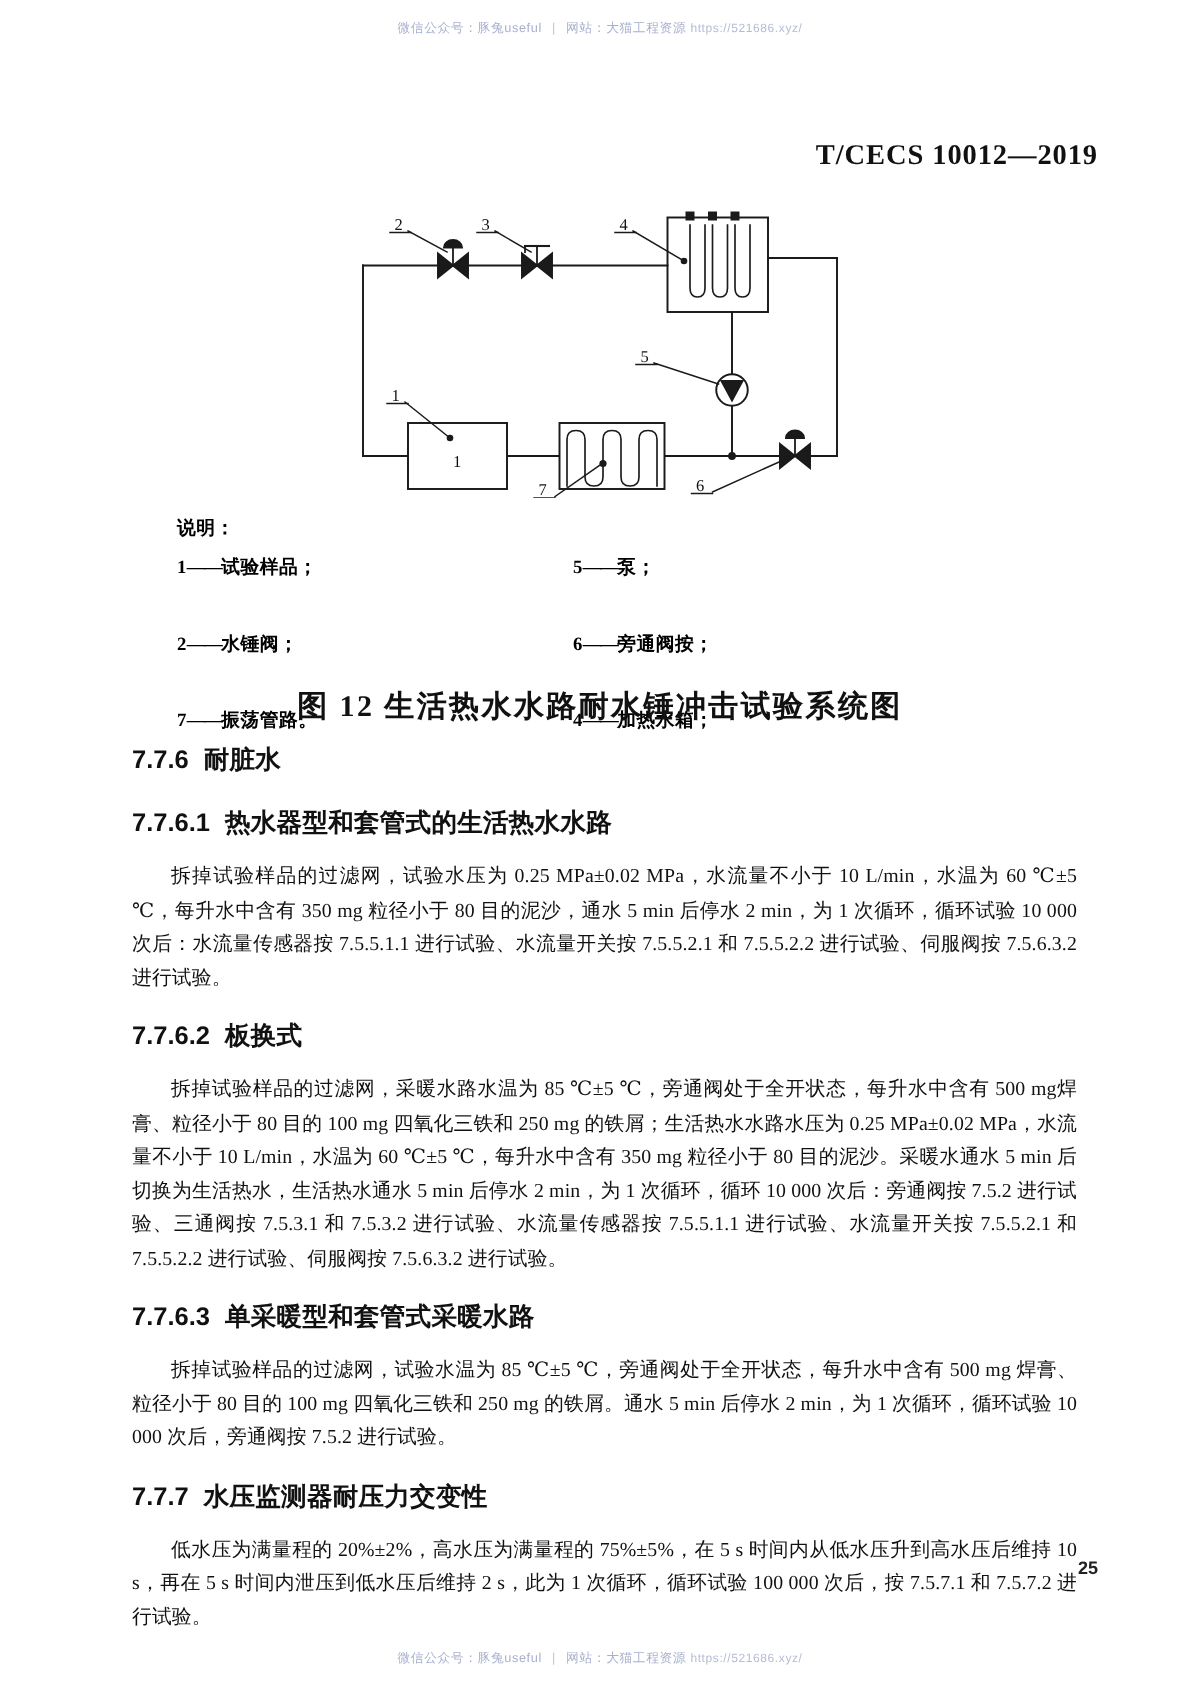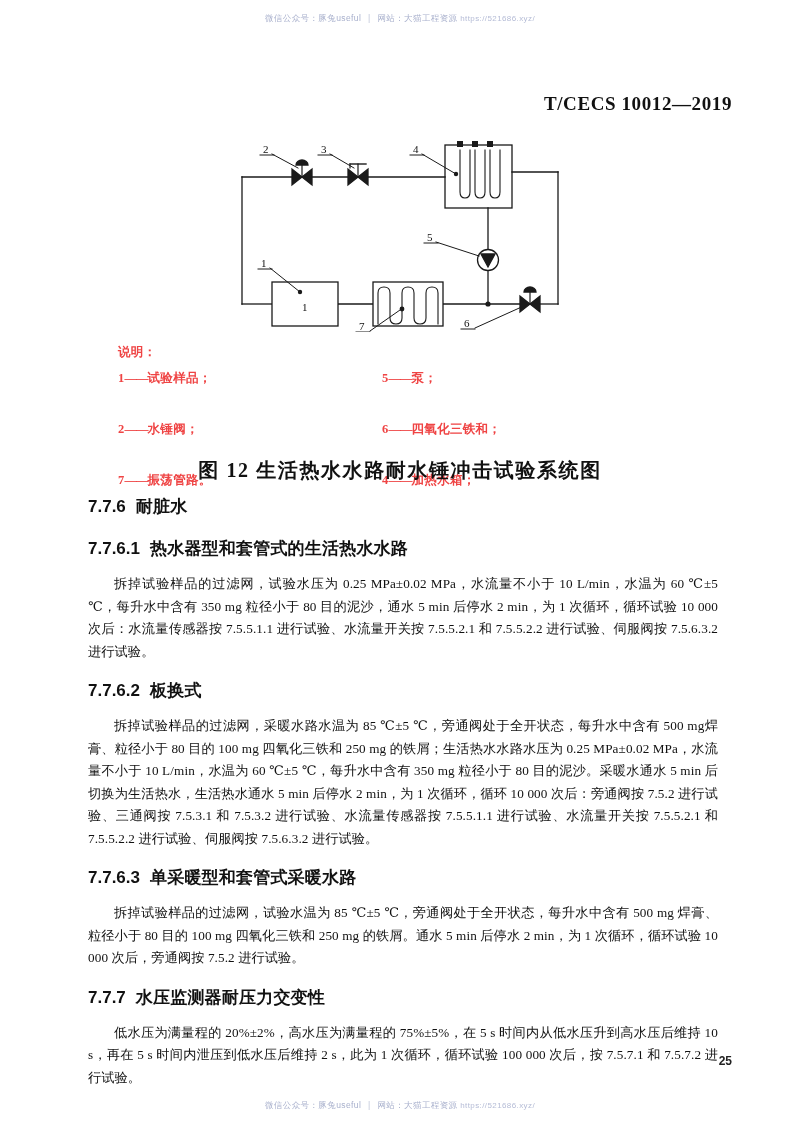"说明：" .legend { color: #ef4444 -> #000000 }
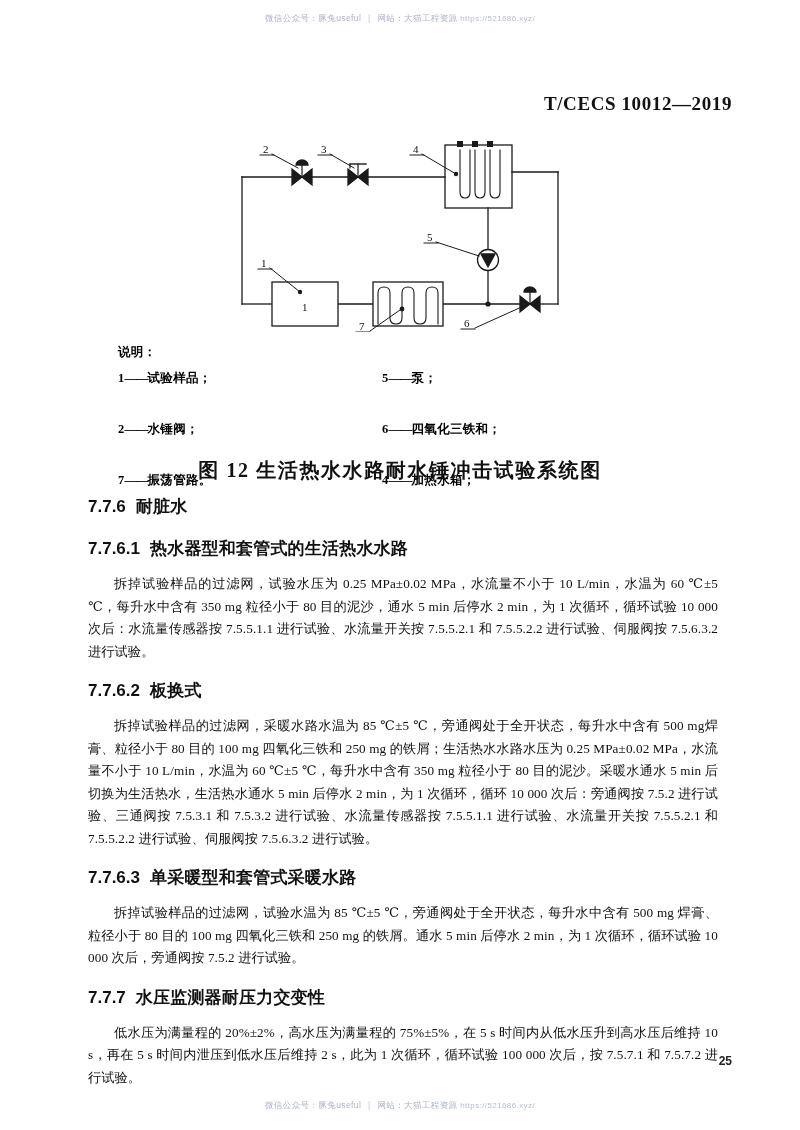"四氧化三铁和；" span { text: 四氧化三铁和 -> 旁通阀按 }
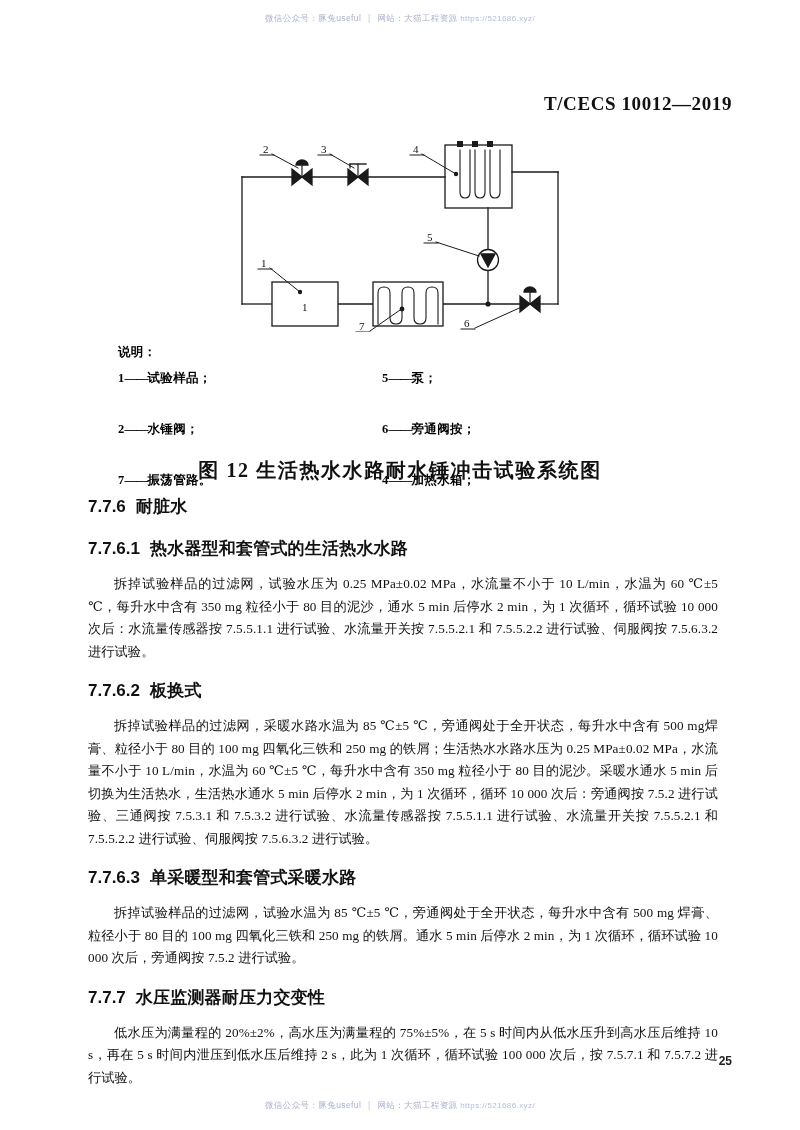"25" .page-number { margin-top: 16px -> none }
